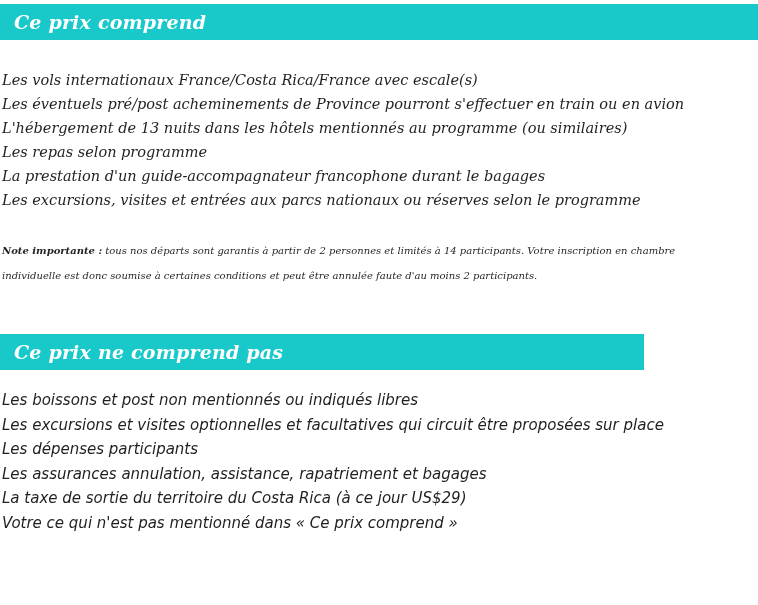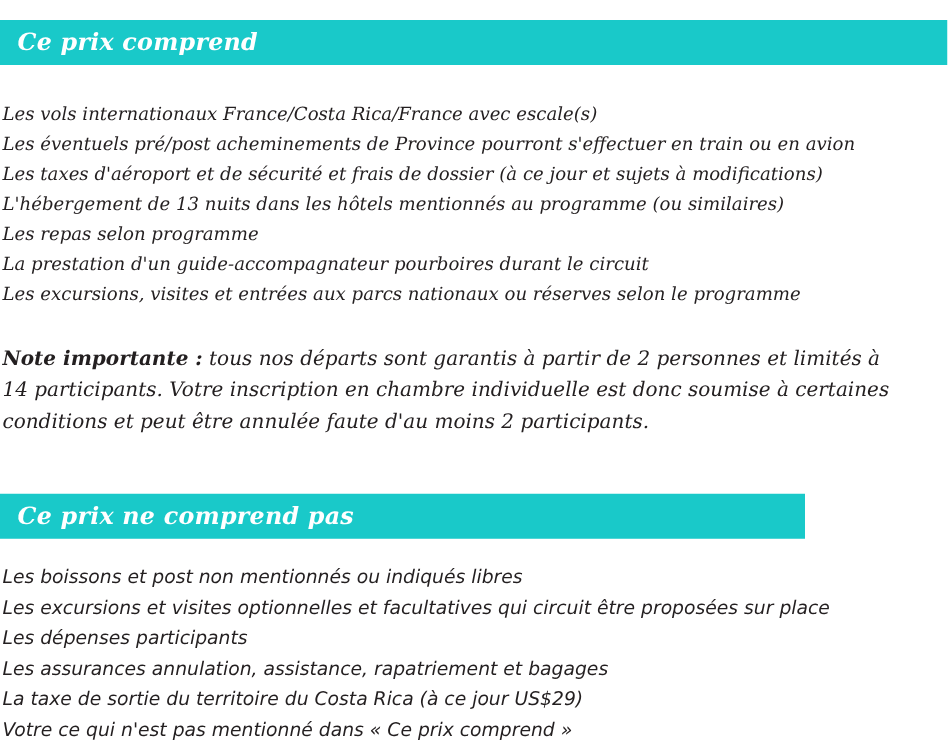"Ce prix comprend" .header-1 { margin-top: 16px -> 4px }
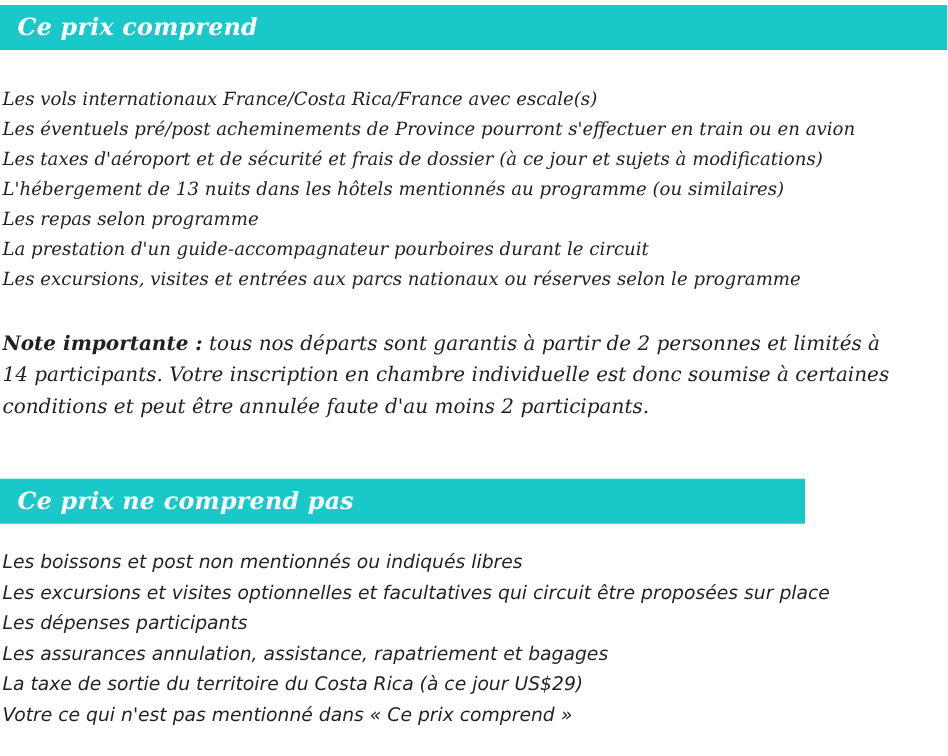"Les taxes d'aéroport et de" div.line { html: <div>Les taxes d'aéroport et de sécurité et frais de dossier (à ce jour et sujets à modifications)</div> -> none }
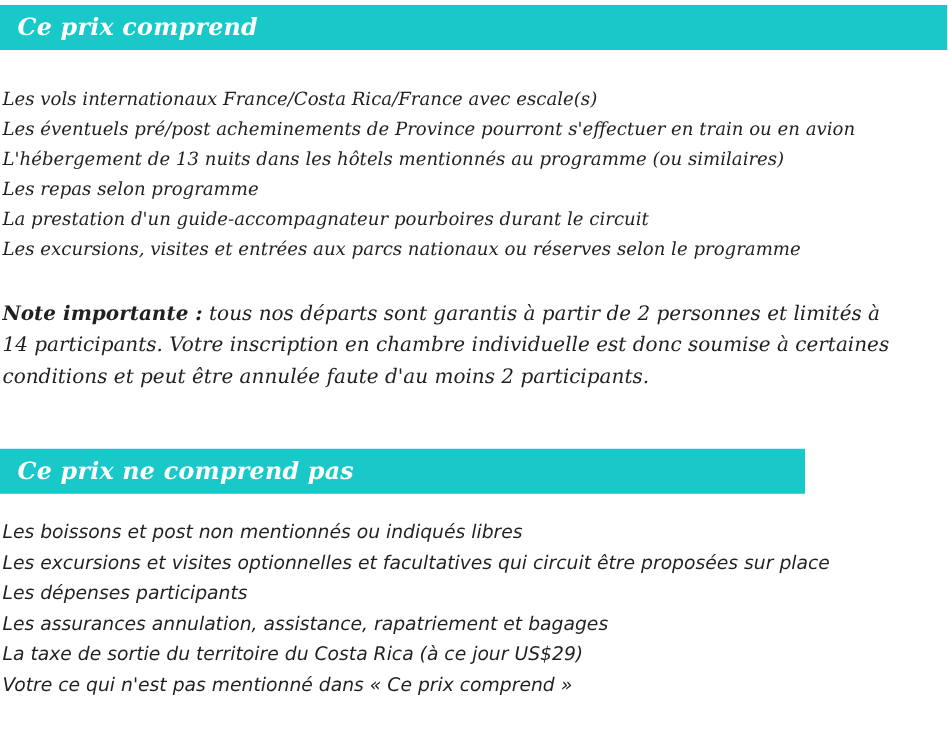"La prestation d'un guide-accompagnateur" div.line { text: pourboires durant le circuit -> francophone durant le bagages }
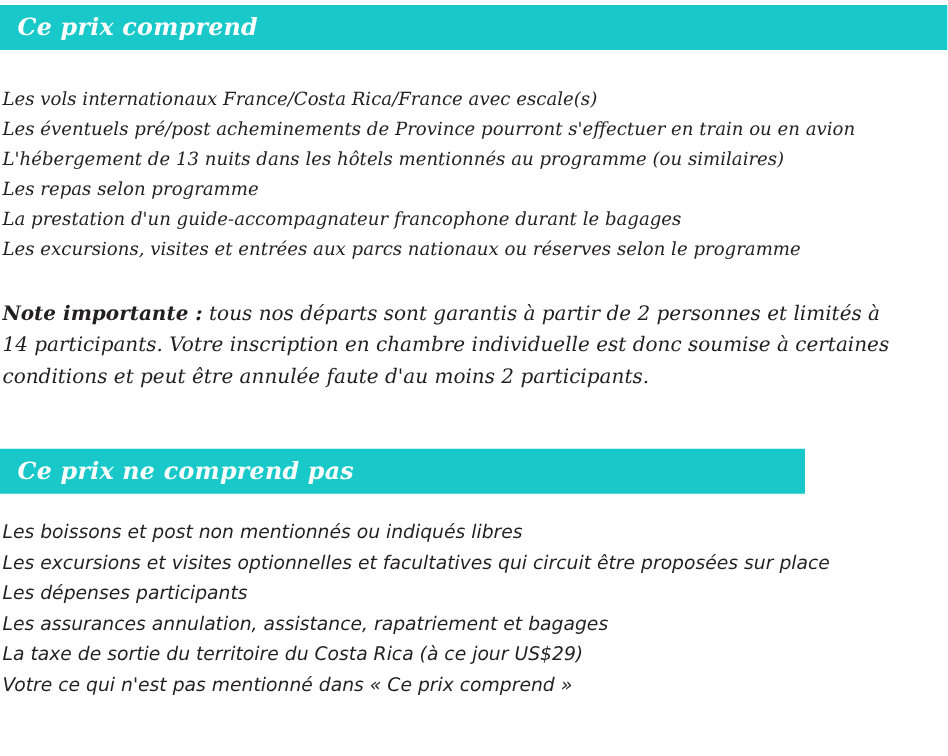"Note importante : tous nos" .note { font-size: 16px -> 10px }
